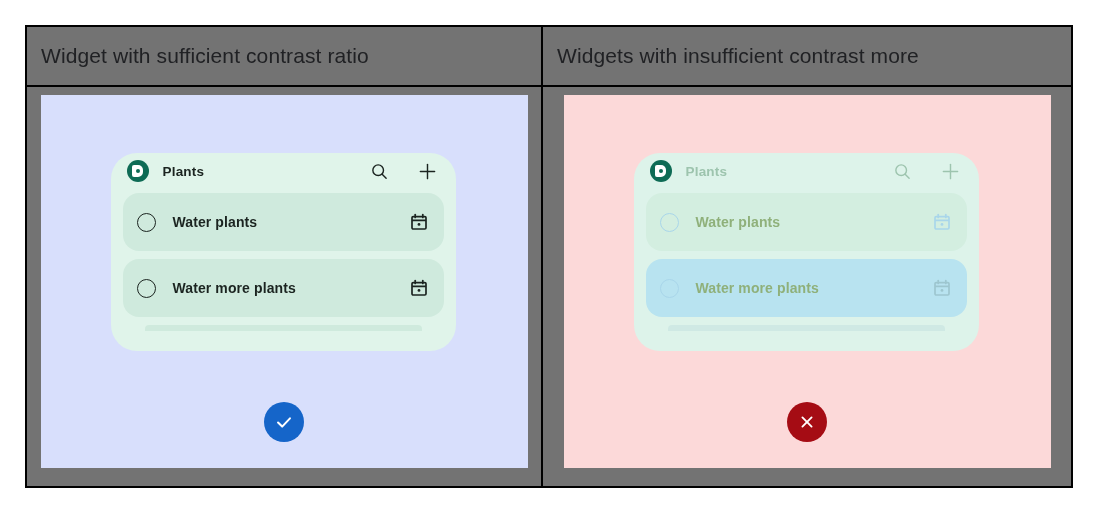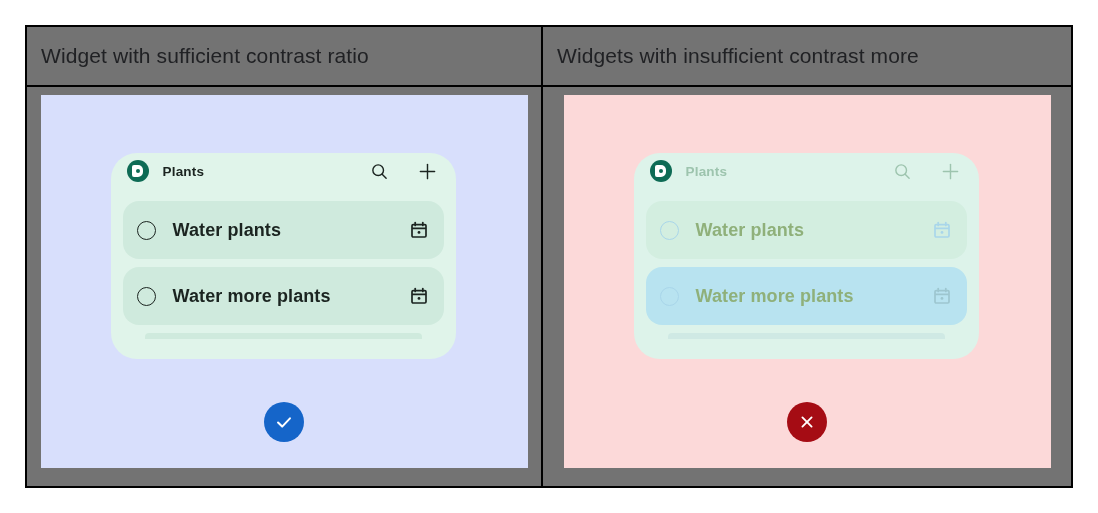"Plants" .widget-header { padding: 0 18px 12px 16px -> 0 18px 4px 16px }
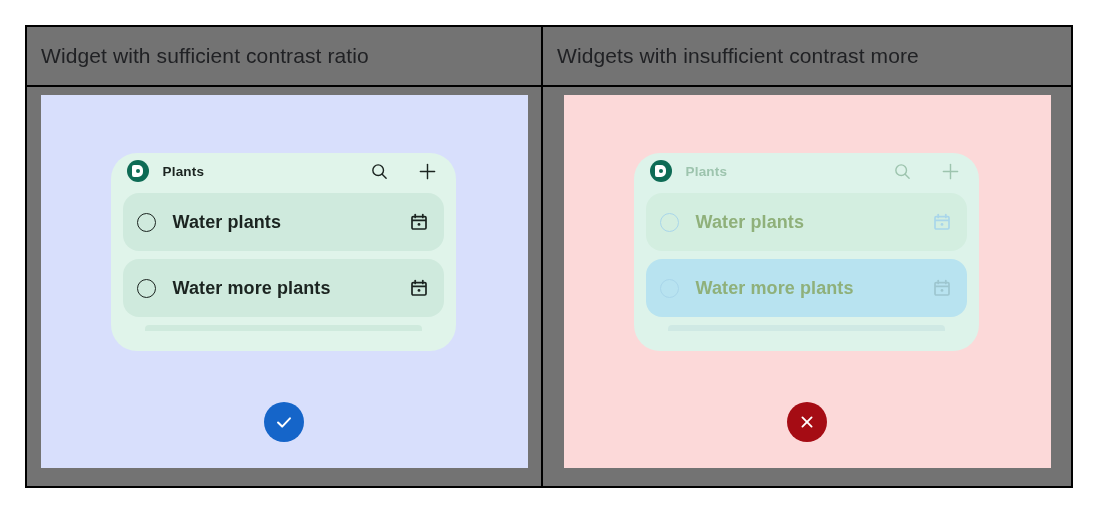"Water plants" .task-label { font-size: 18px -> 14px }
